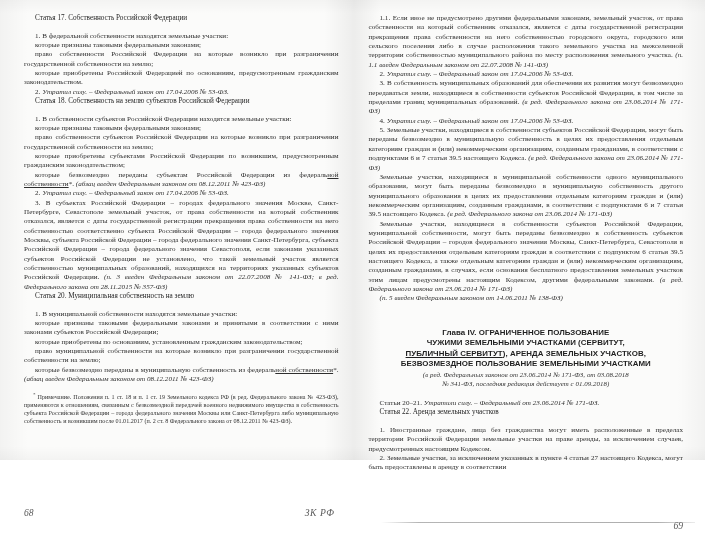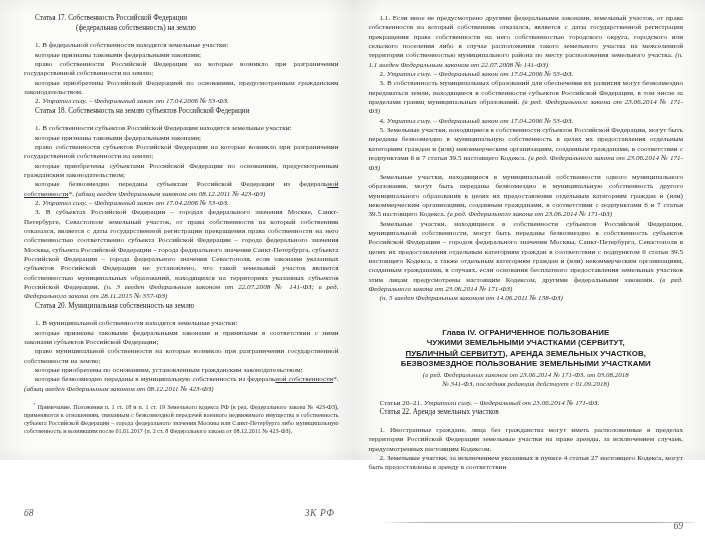"(федеральная собственность) на землю" div.art-head-2 { html: <div>(федеральная собственность) на землю</div> -> none }
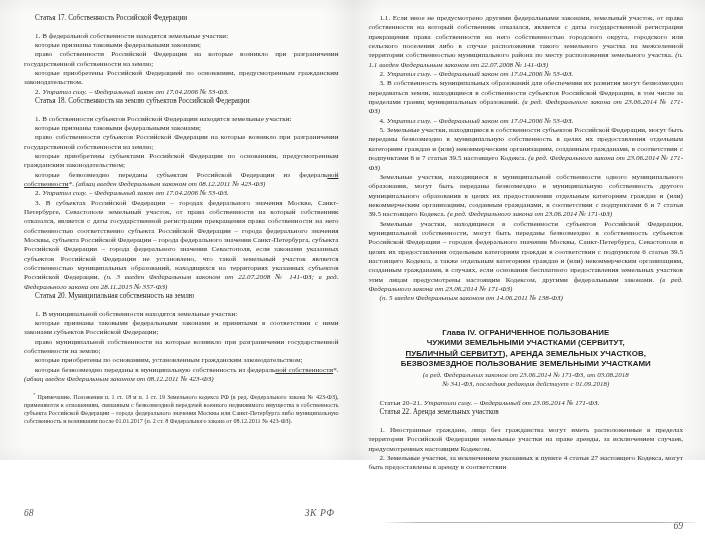"которые приобретены субъектами" p.ind { text: основаниям -> возникшим }
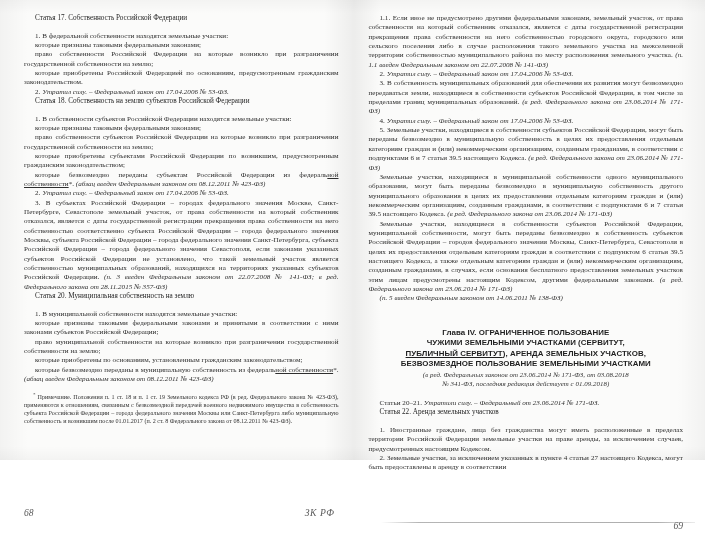"право муниципальной собственности на" p.ind { order: before "которые приобретены по основаниям," -> after "которые приобретены по основаниям," }
